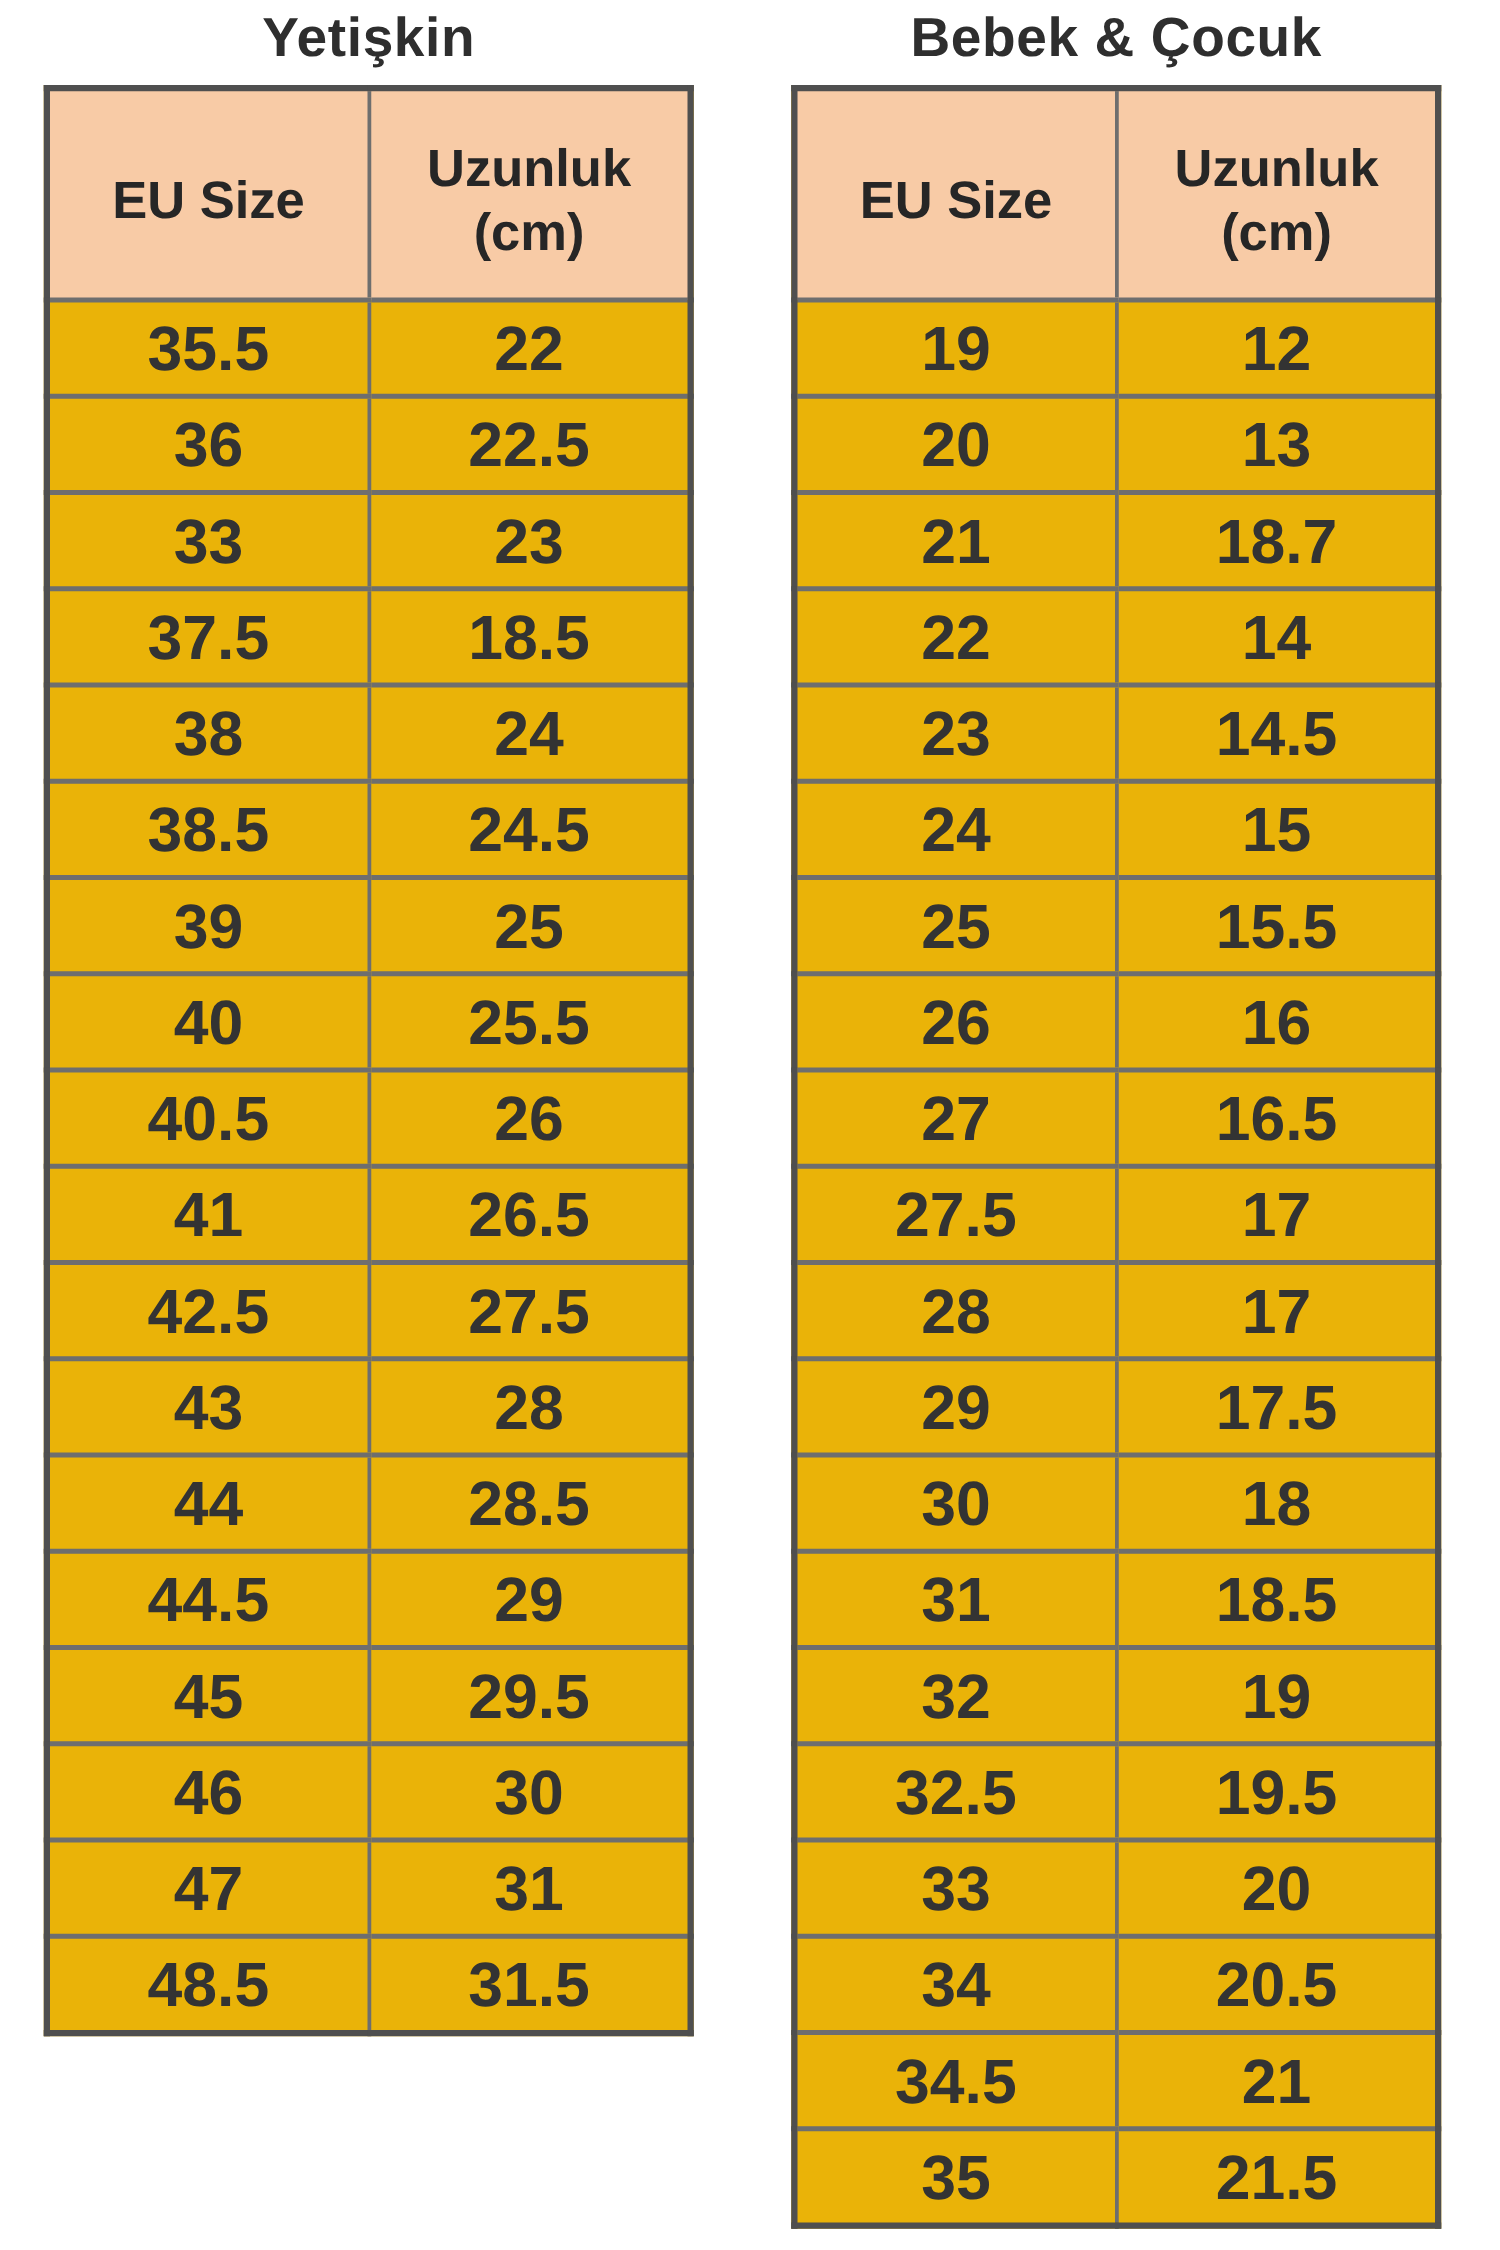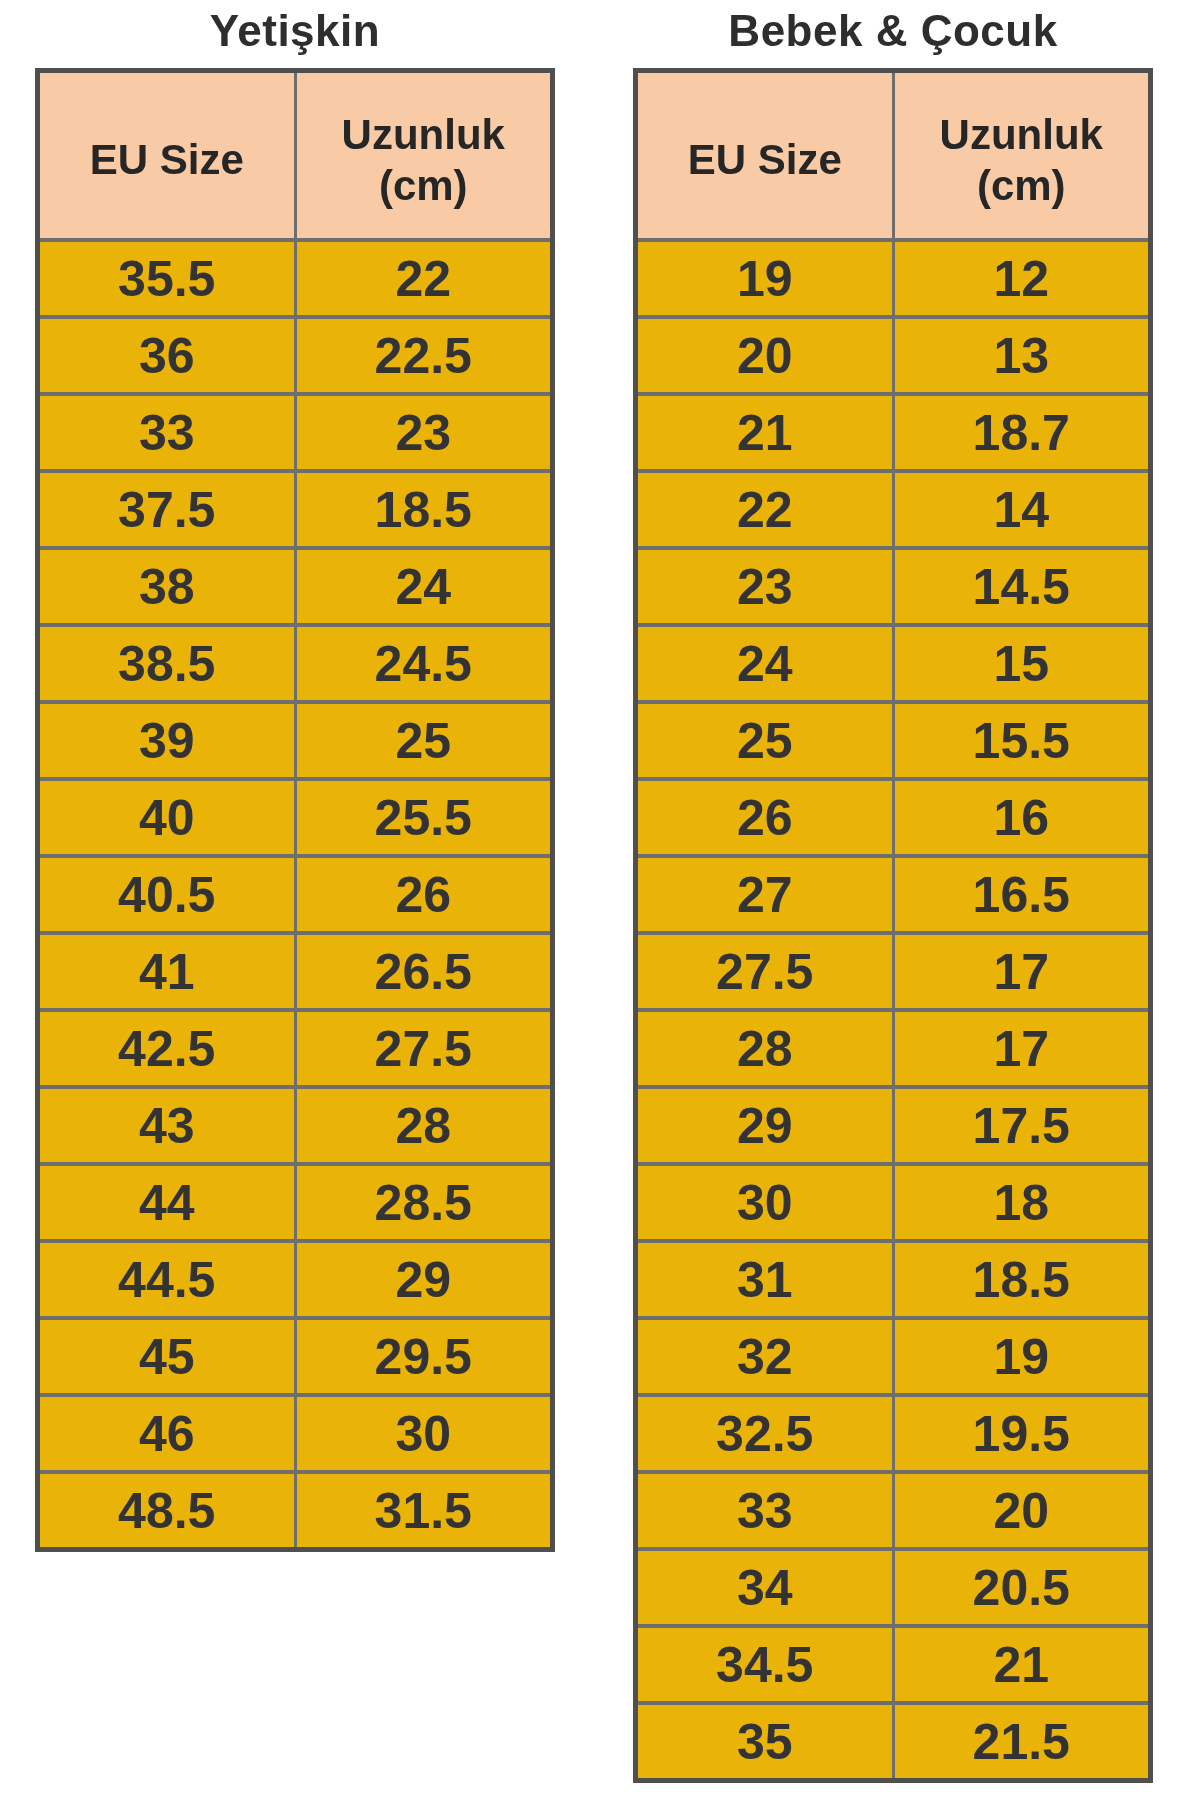"47" tr { html: none -> <tr> <td>47</td> <td>31</td> </tr> }
